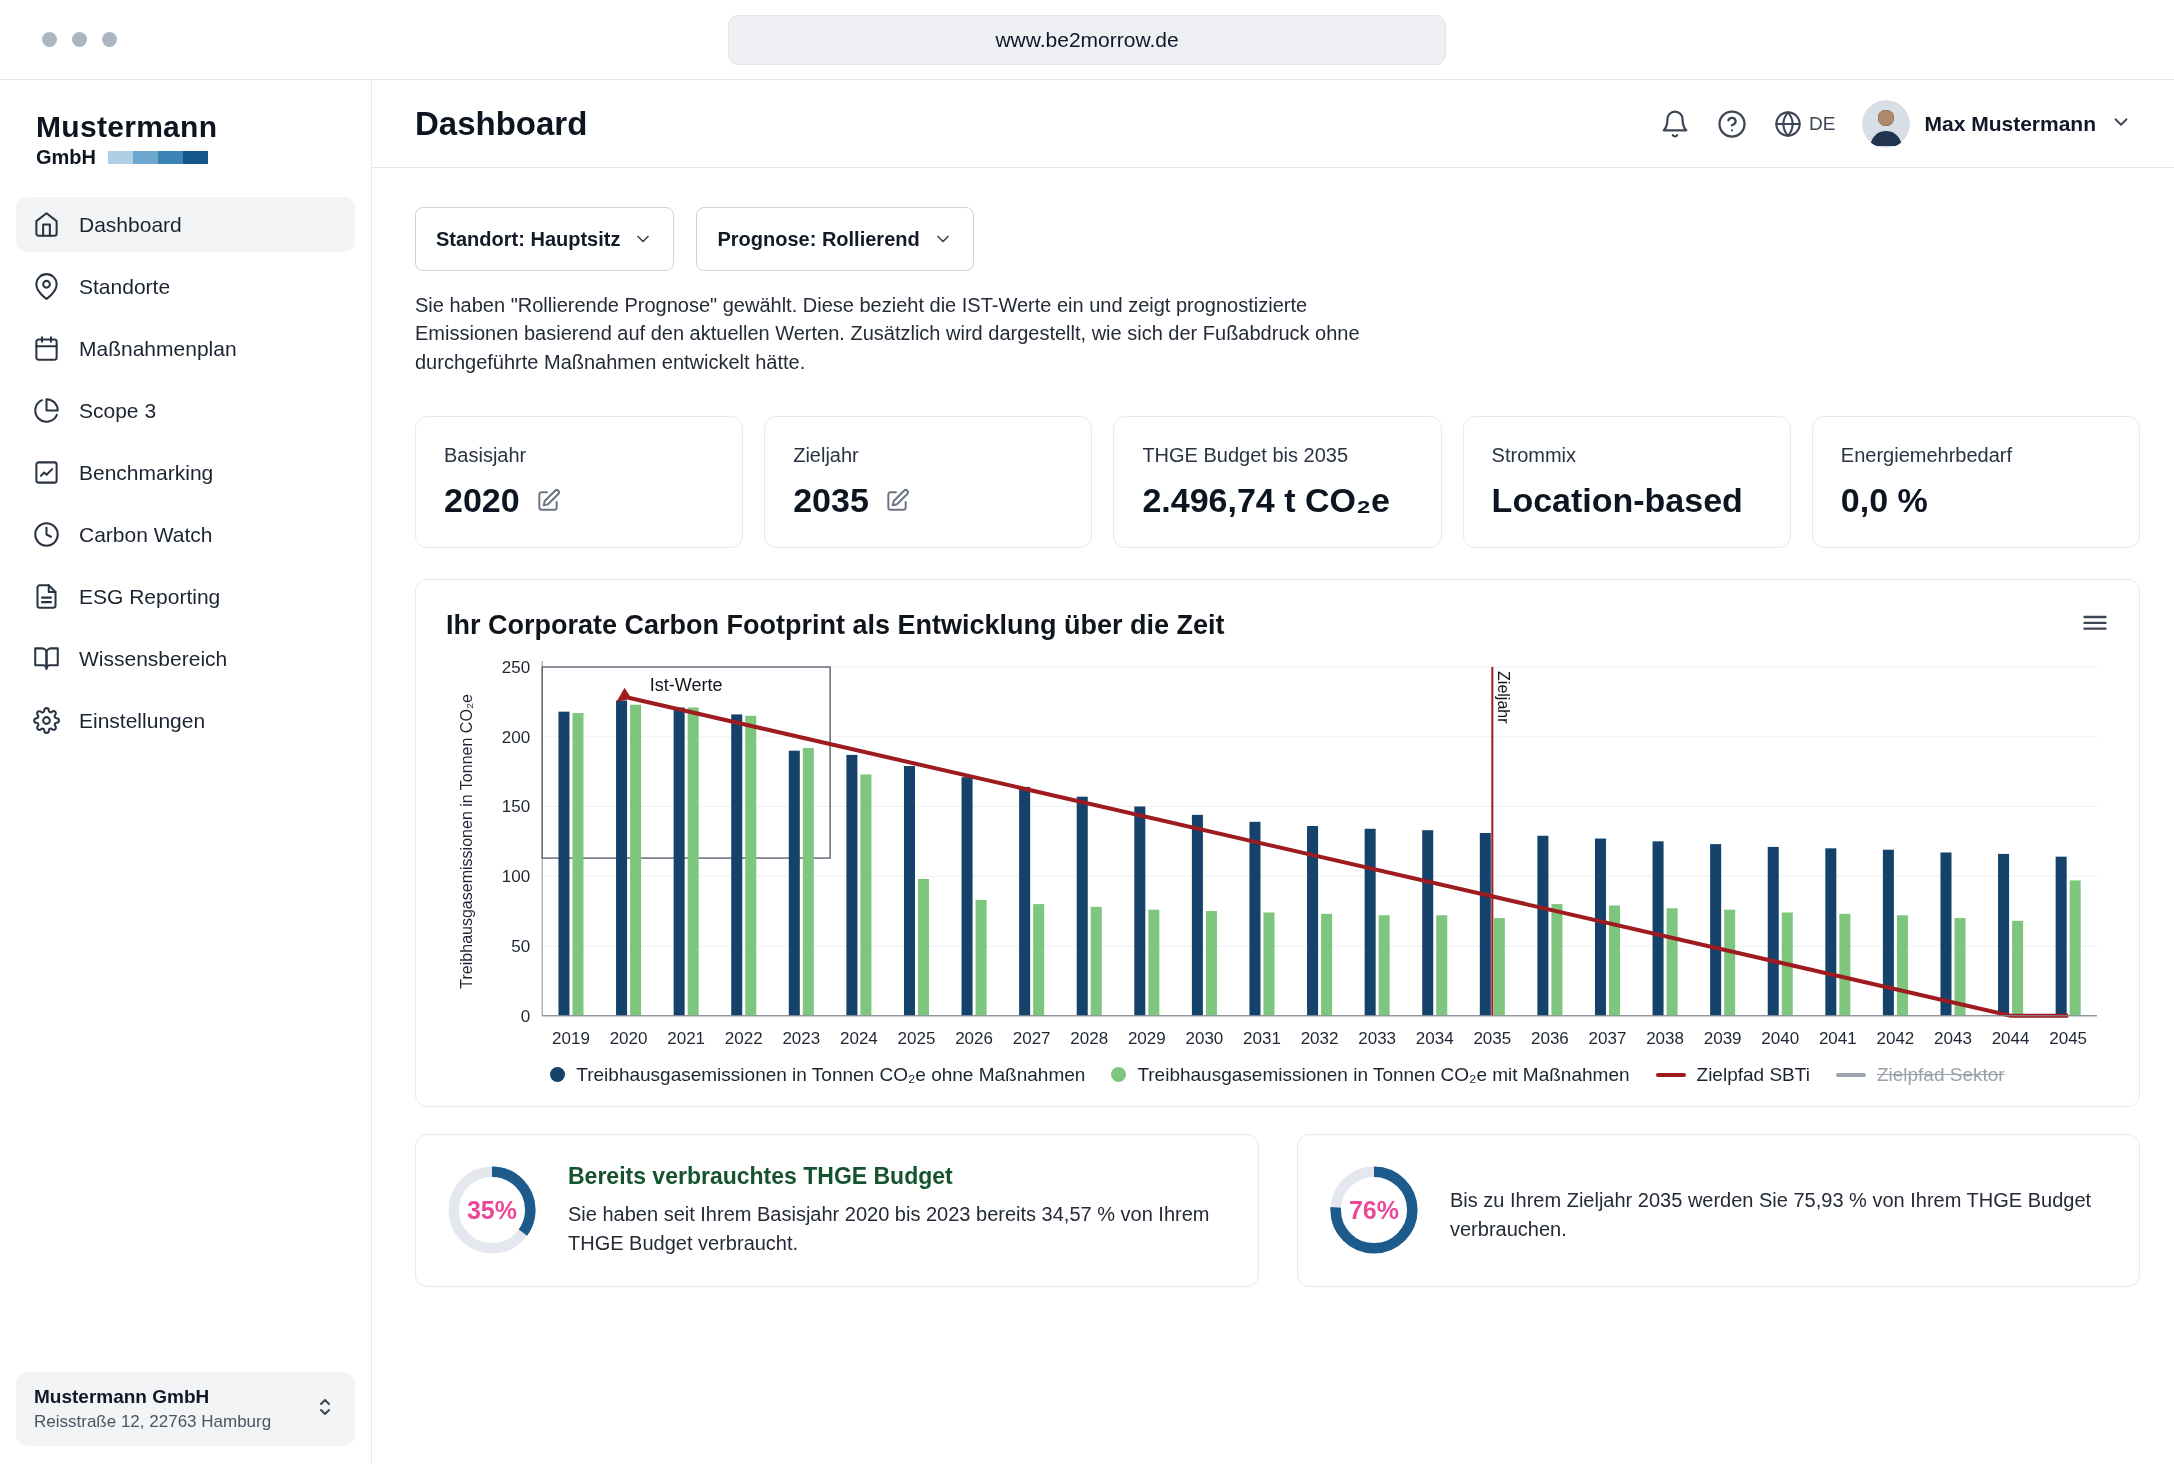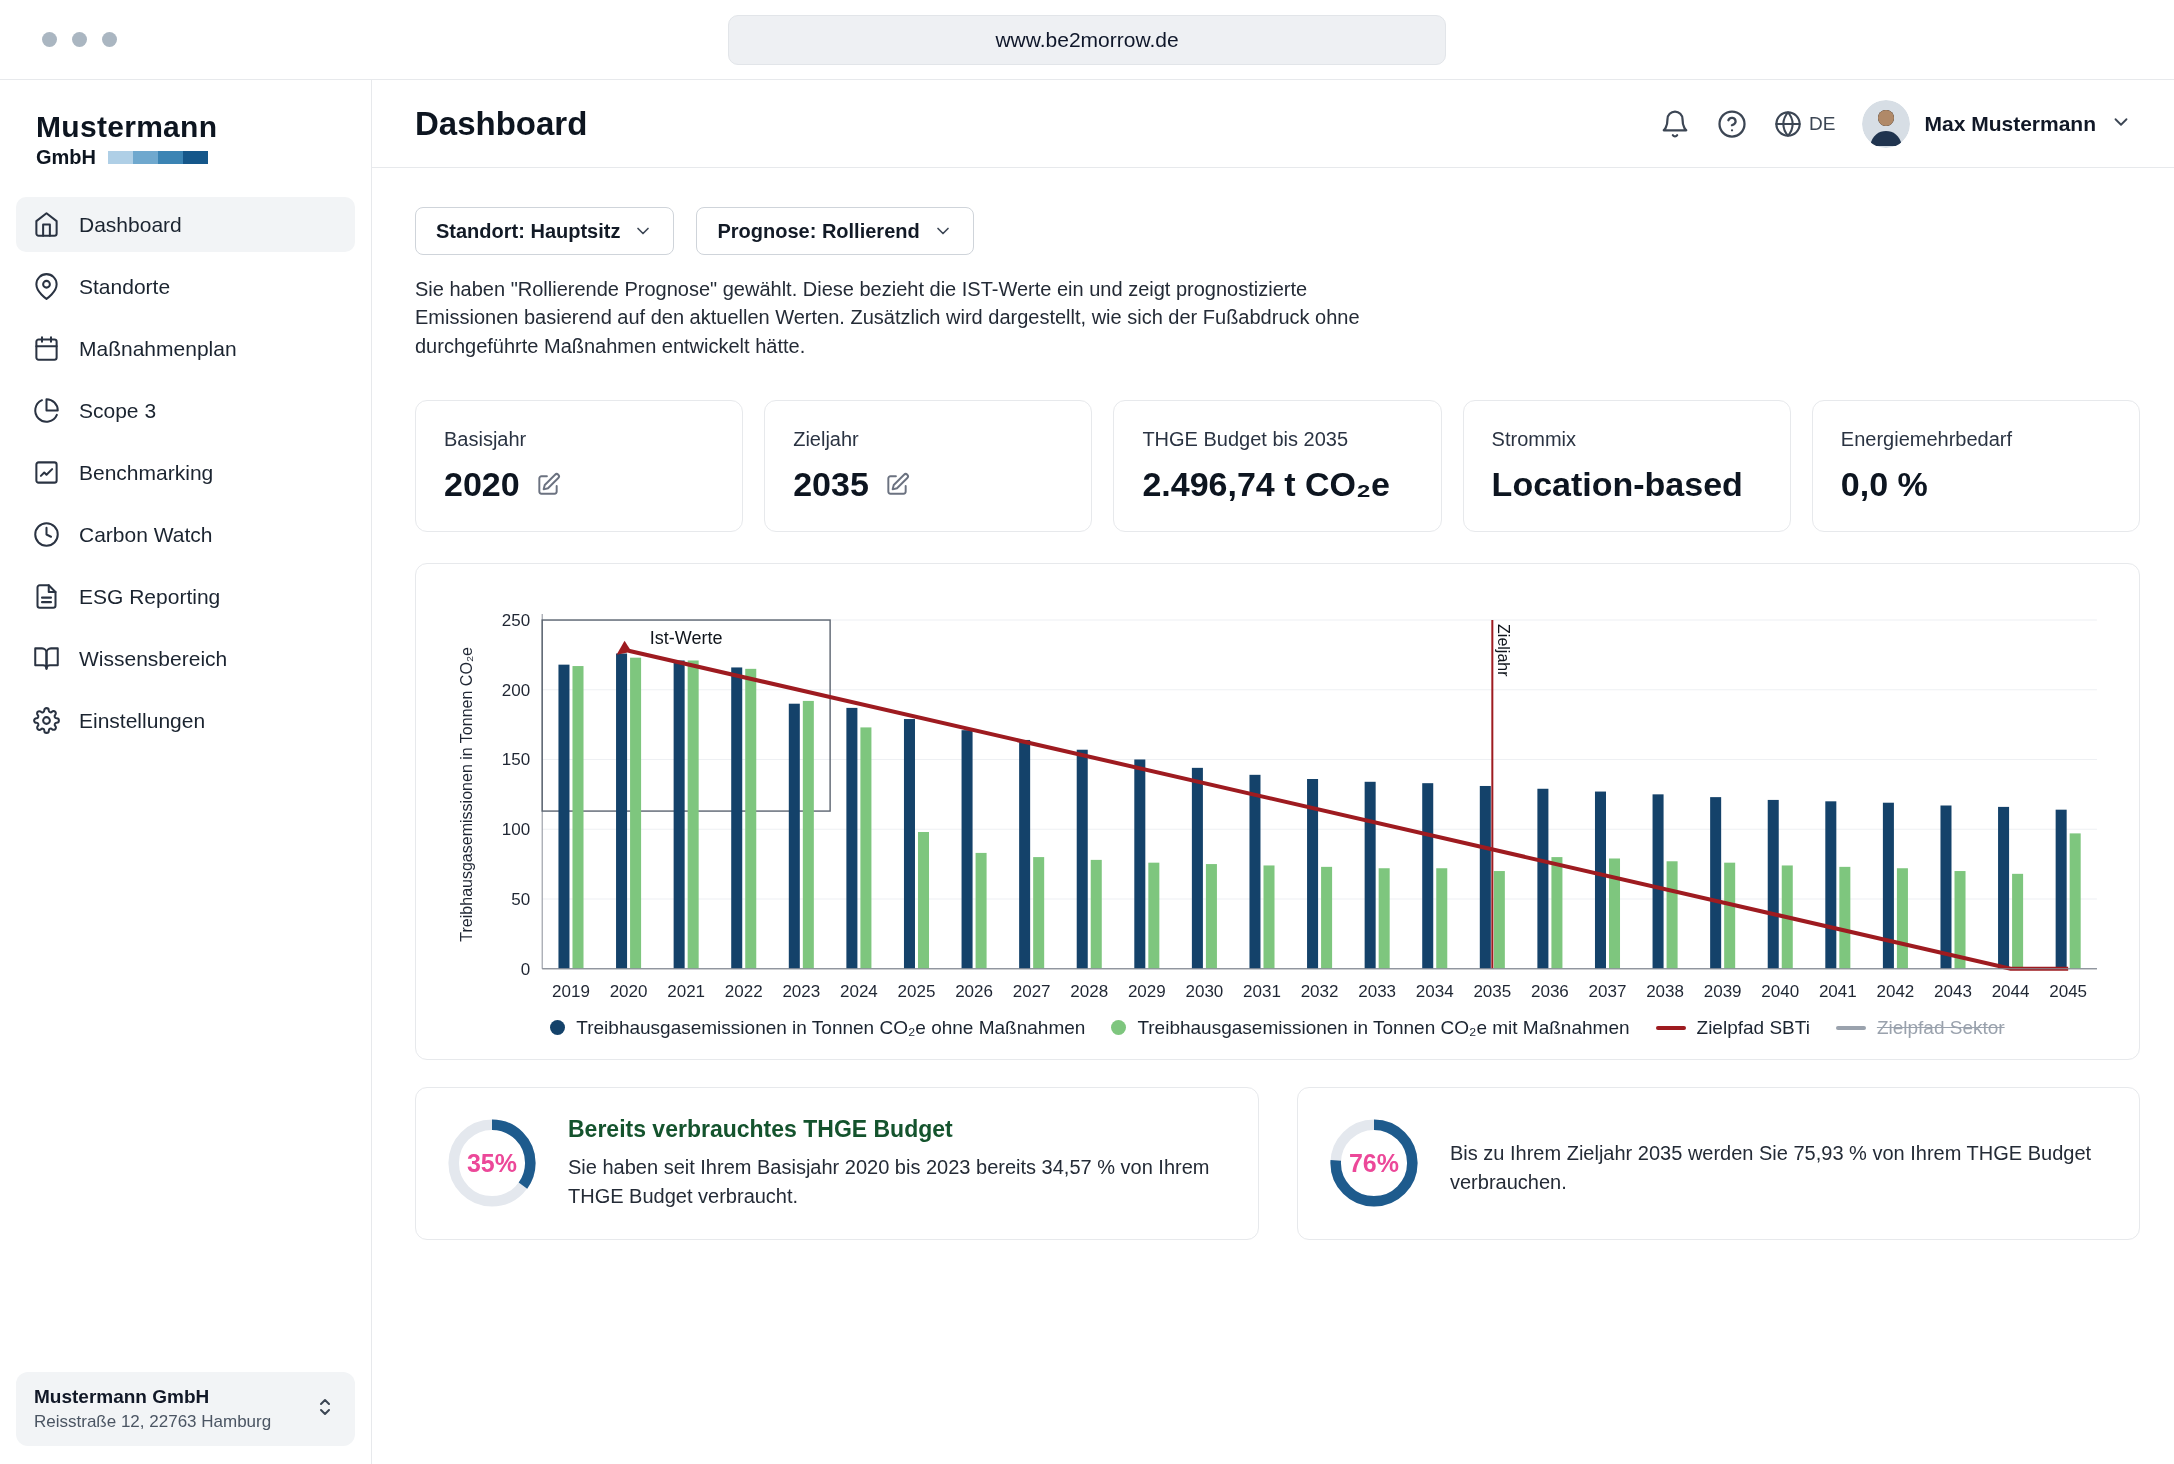"Standort: Hauptsitz" .filter-btn { height: 48px -> 64px }
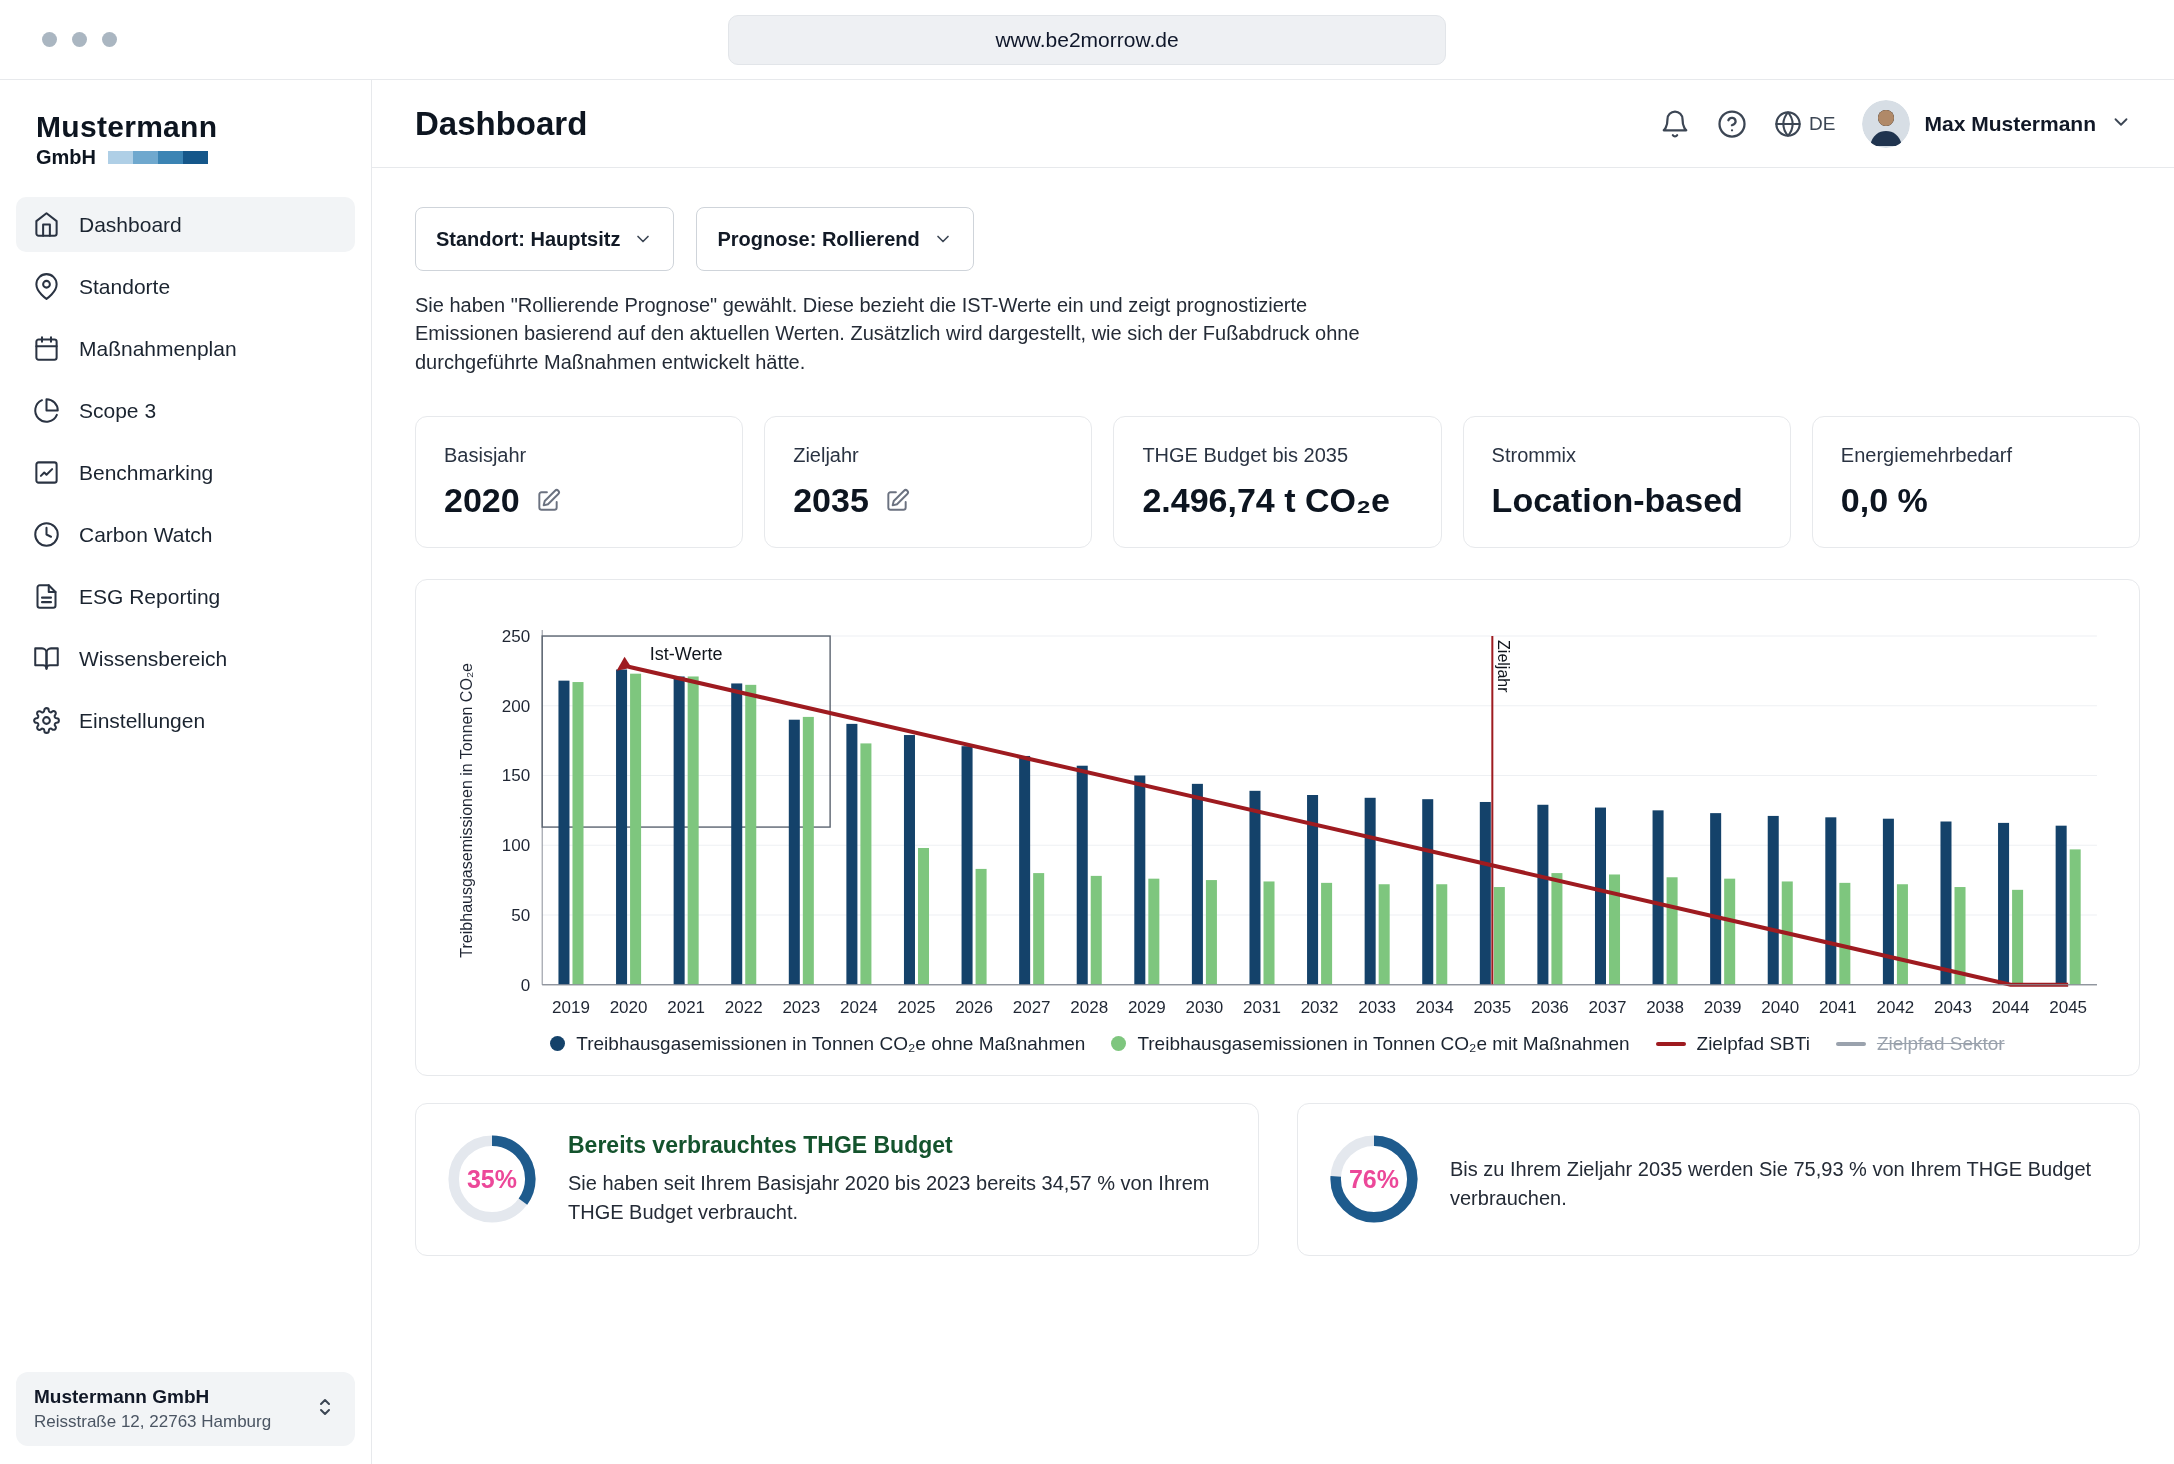"Ihr Corporate Carbon Footprint als" div.chart-head { html: none -> <div> <div>Ihr Corporate Carbon Footprint als Entwicklung über die Zeit</div> <span> <svg> <path></path> </svg> </span> </div> }
